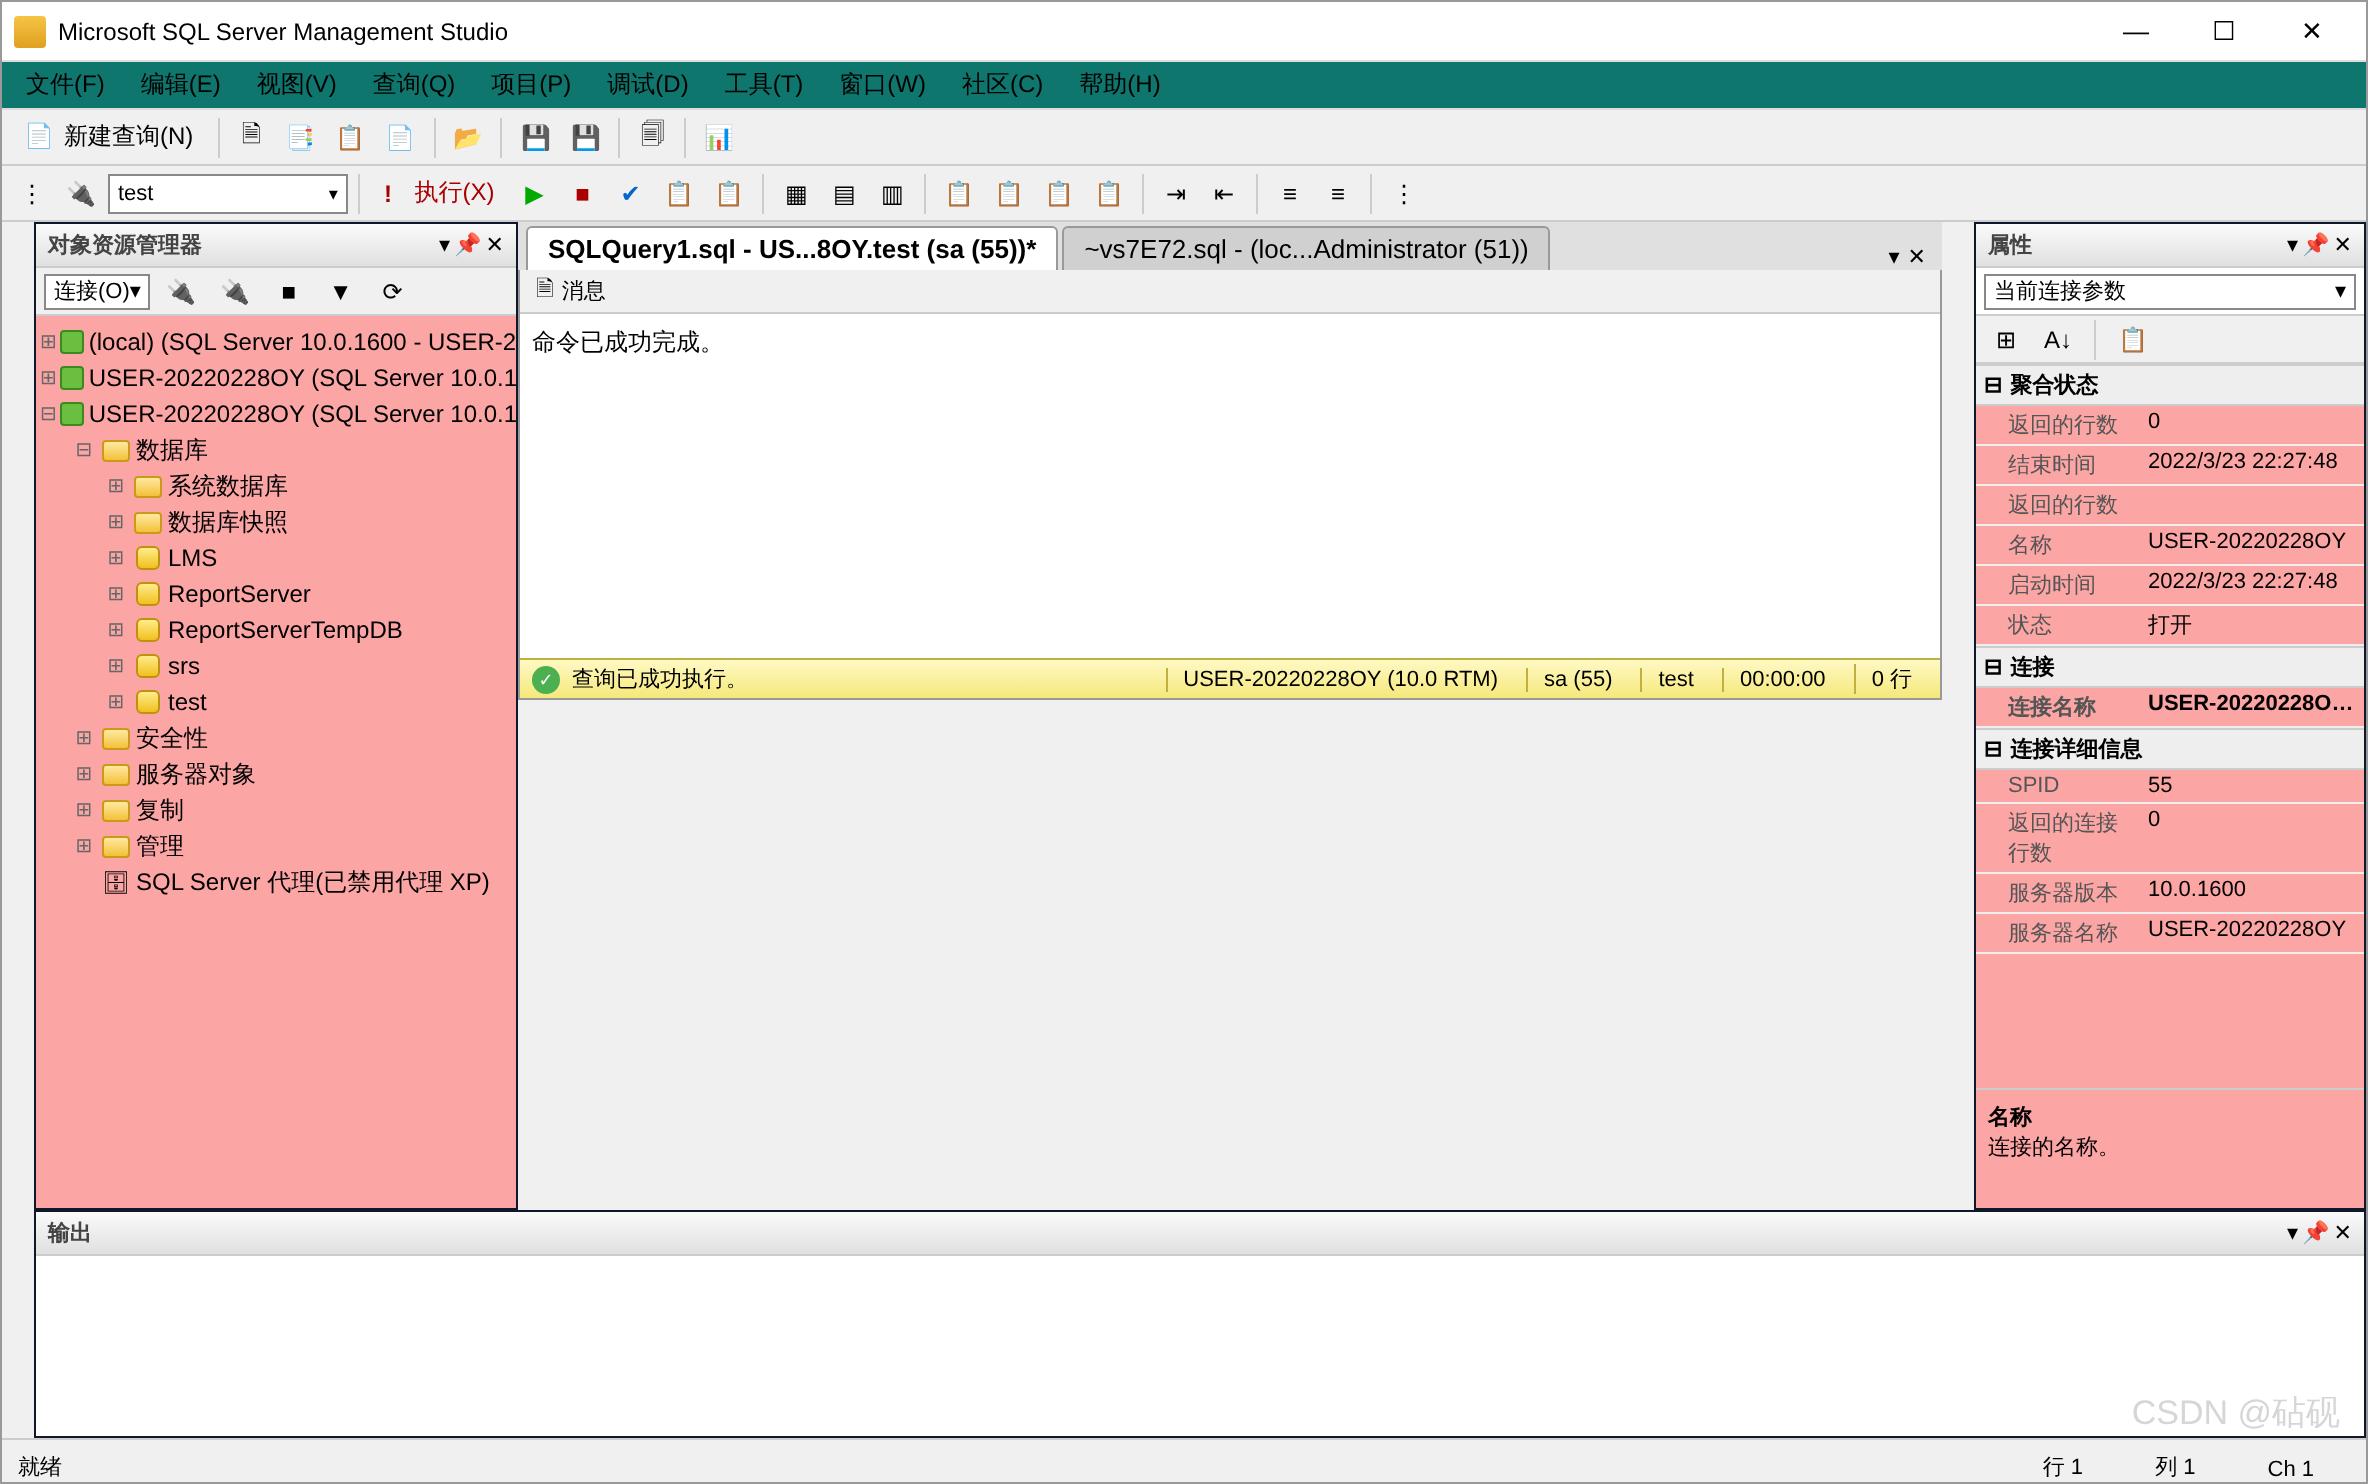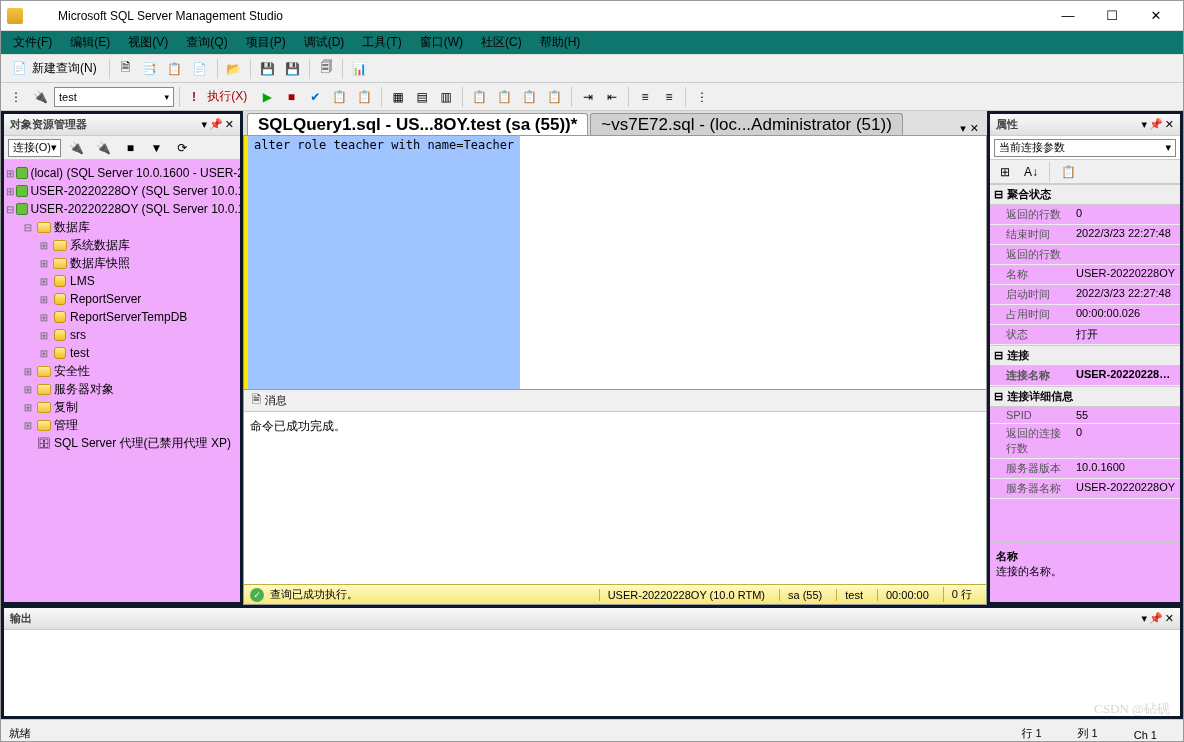"Microsoft SQL Server Management Studio" .titlebar { gap: 29px -> none }
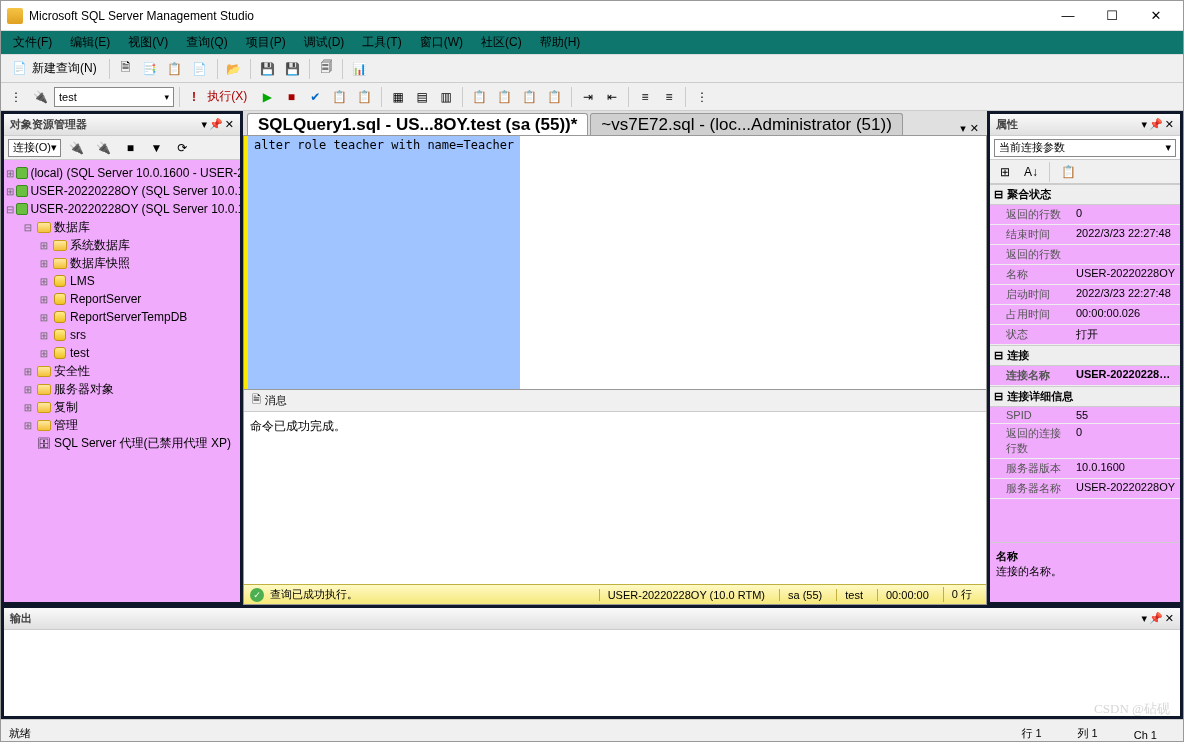"对象资源管理器" .panel { background: #f0abfc -> #fca5a5; border: 3px solid #0f172a -> 1px solid #0f172a; margin-left: none -> 16px }
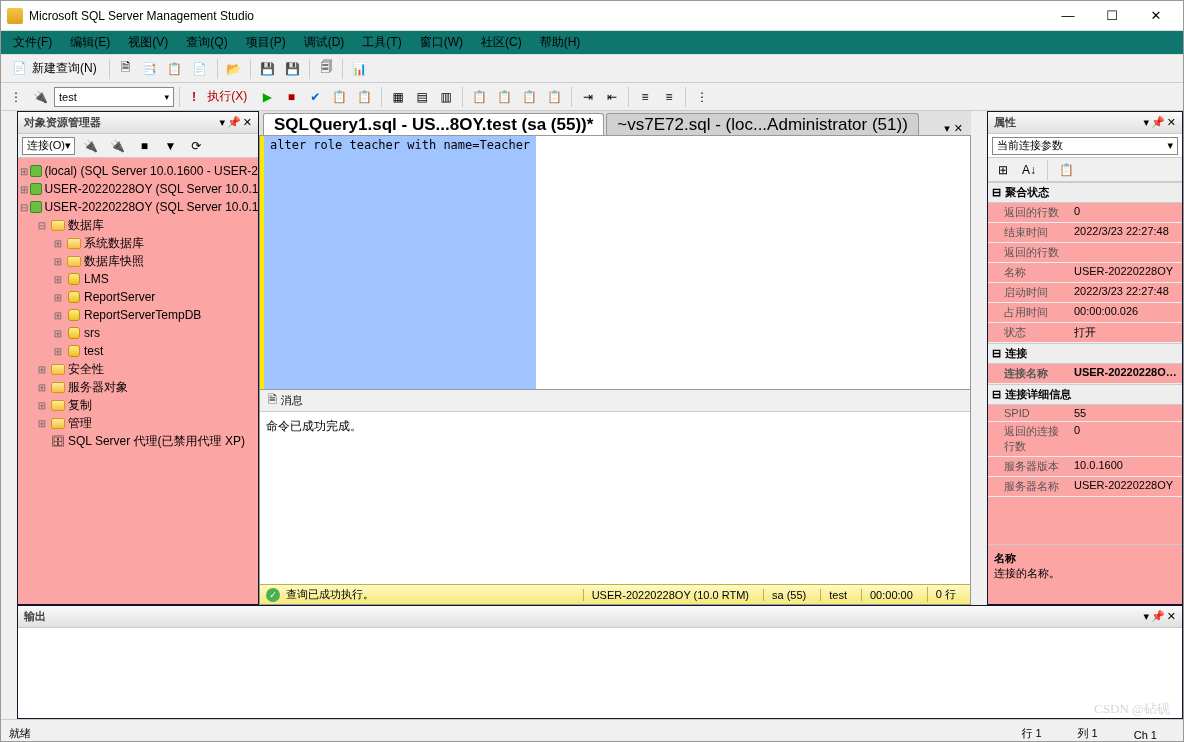"SQLQuery1.sql - US...8OY.test (sa (55))*" .tab { font-size: 17px -> 13px }
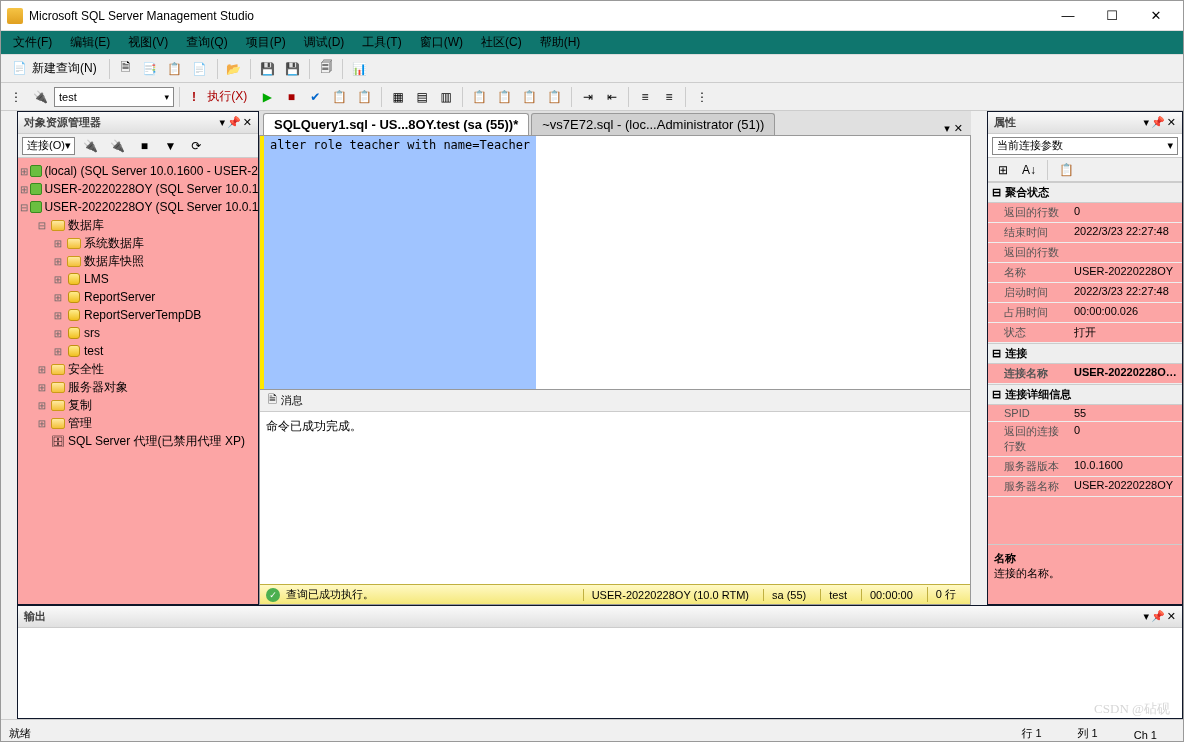"alter role teacher with name=Teacher" div.editor { html: <div> <div></div> <div>alter role teacher with name=Teacher</div> </div> -> none }
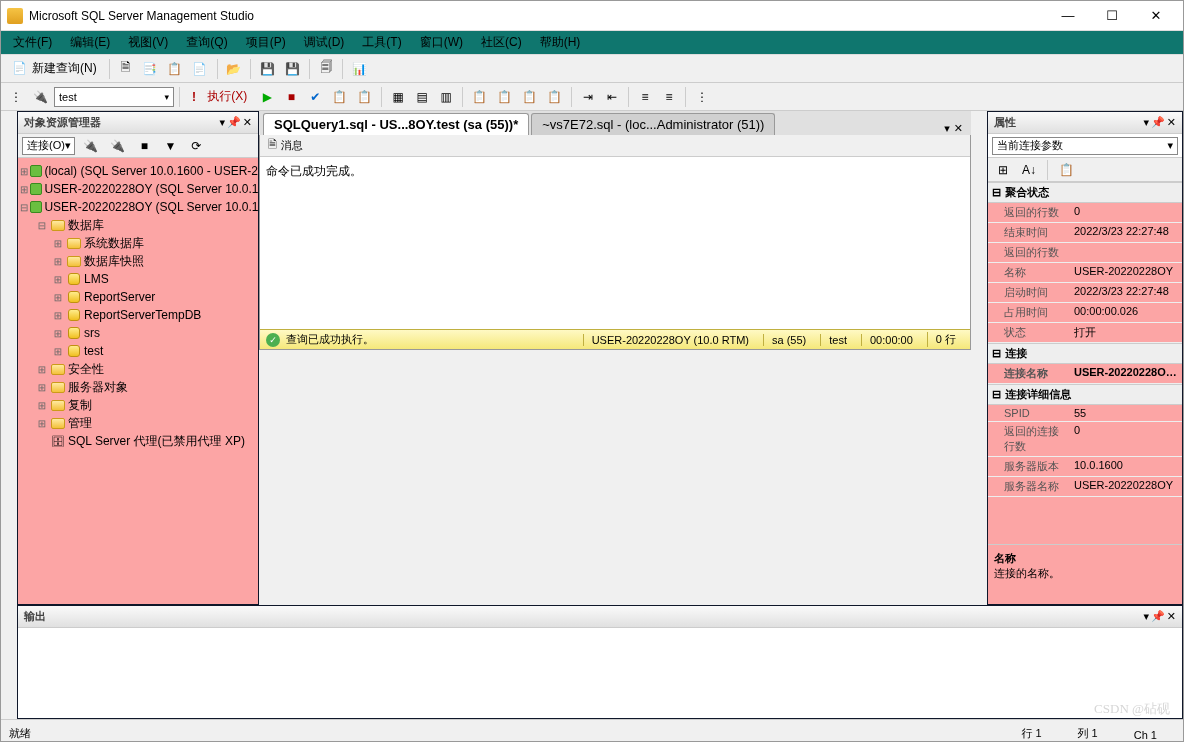"占用时间" div.prop-row { html: <div> <div>占用时间</div> <div>00:00:00.026</div> </div> -> none }
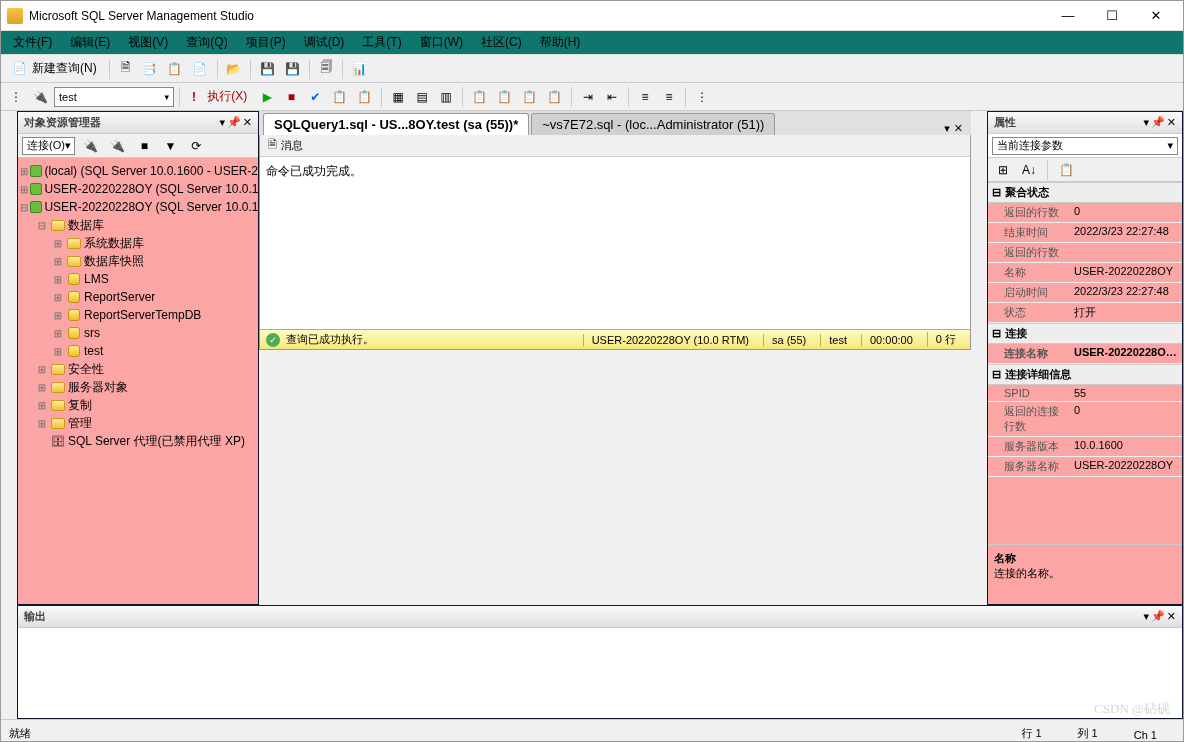"CSDN @砧砚" .watermark { font-family: Liberation Serif, serif -> none; font-size: 13px -> 17px }
